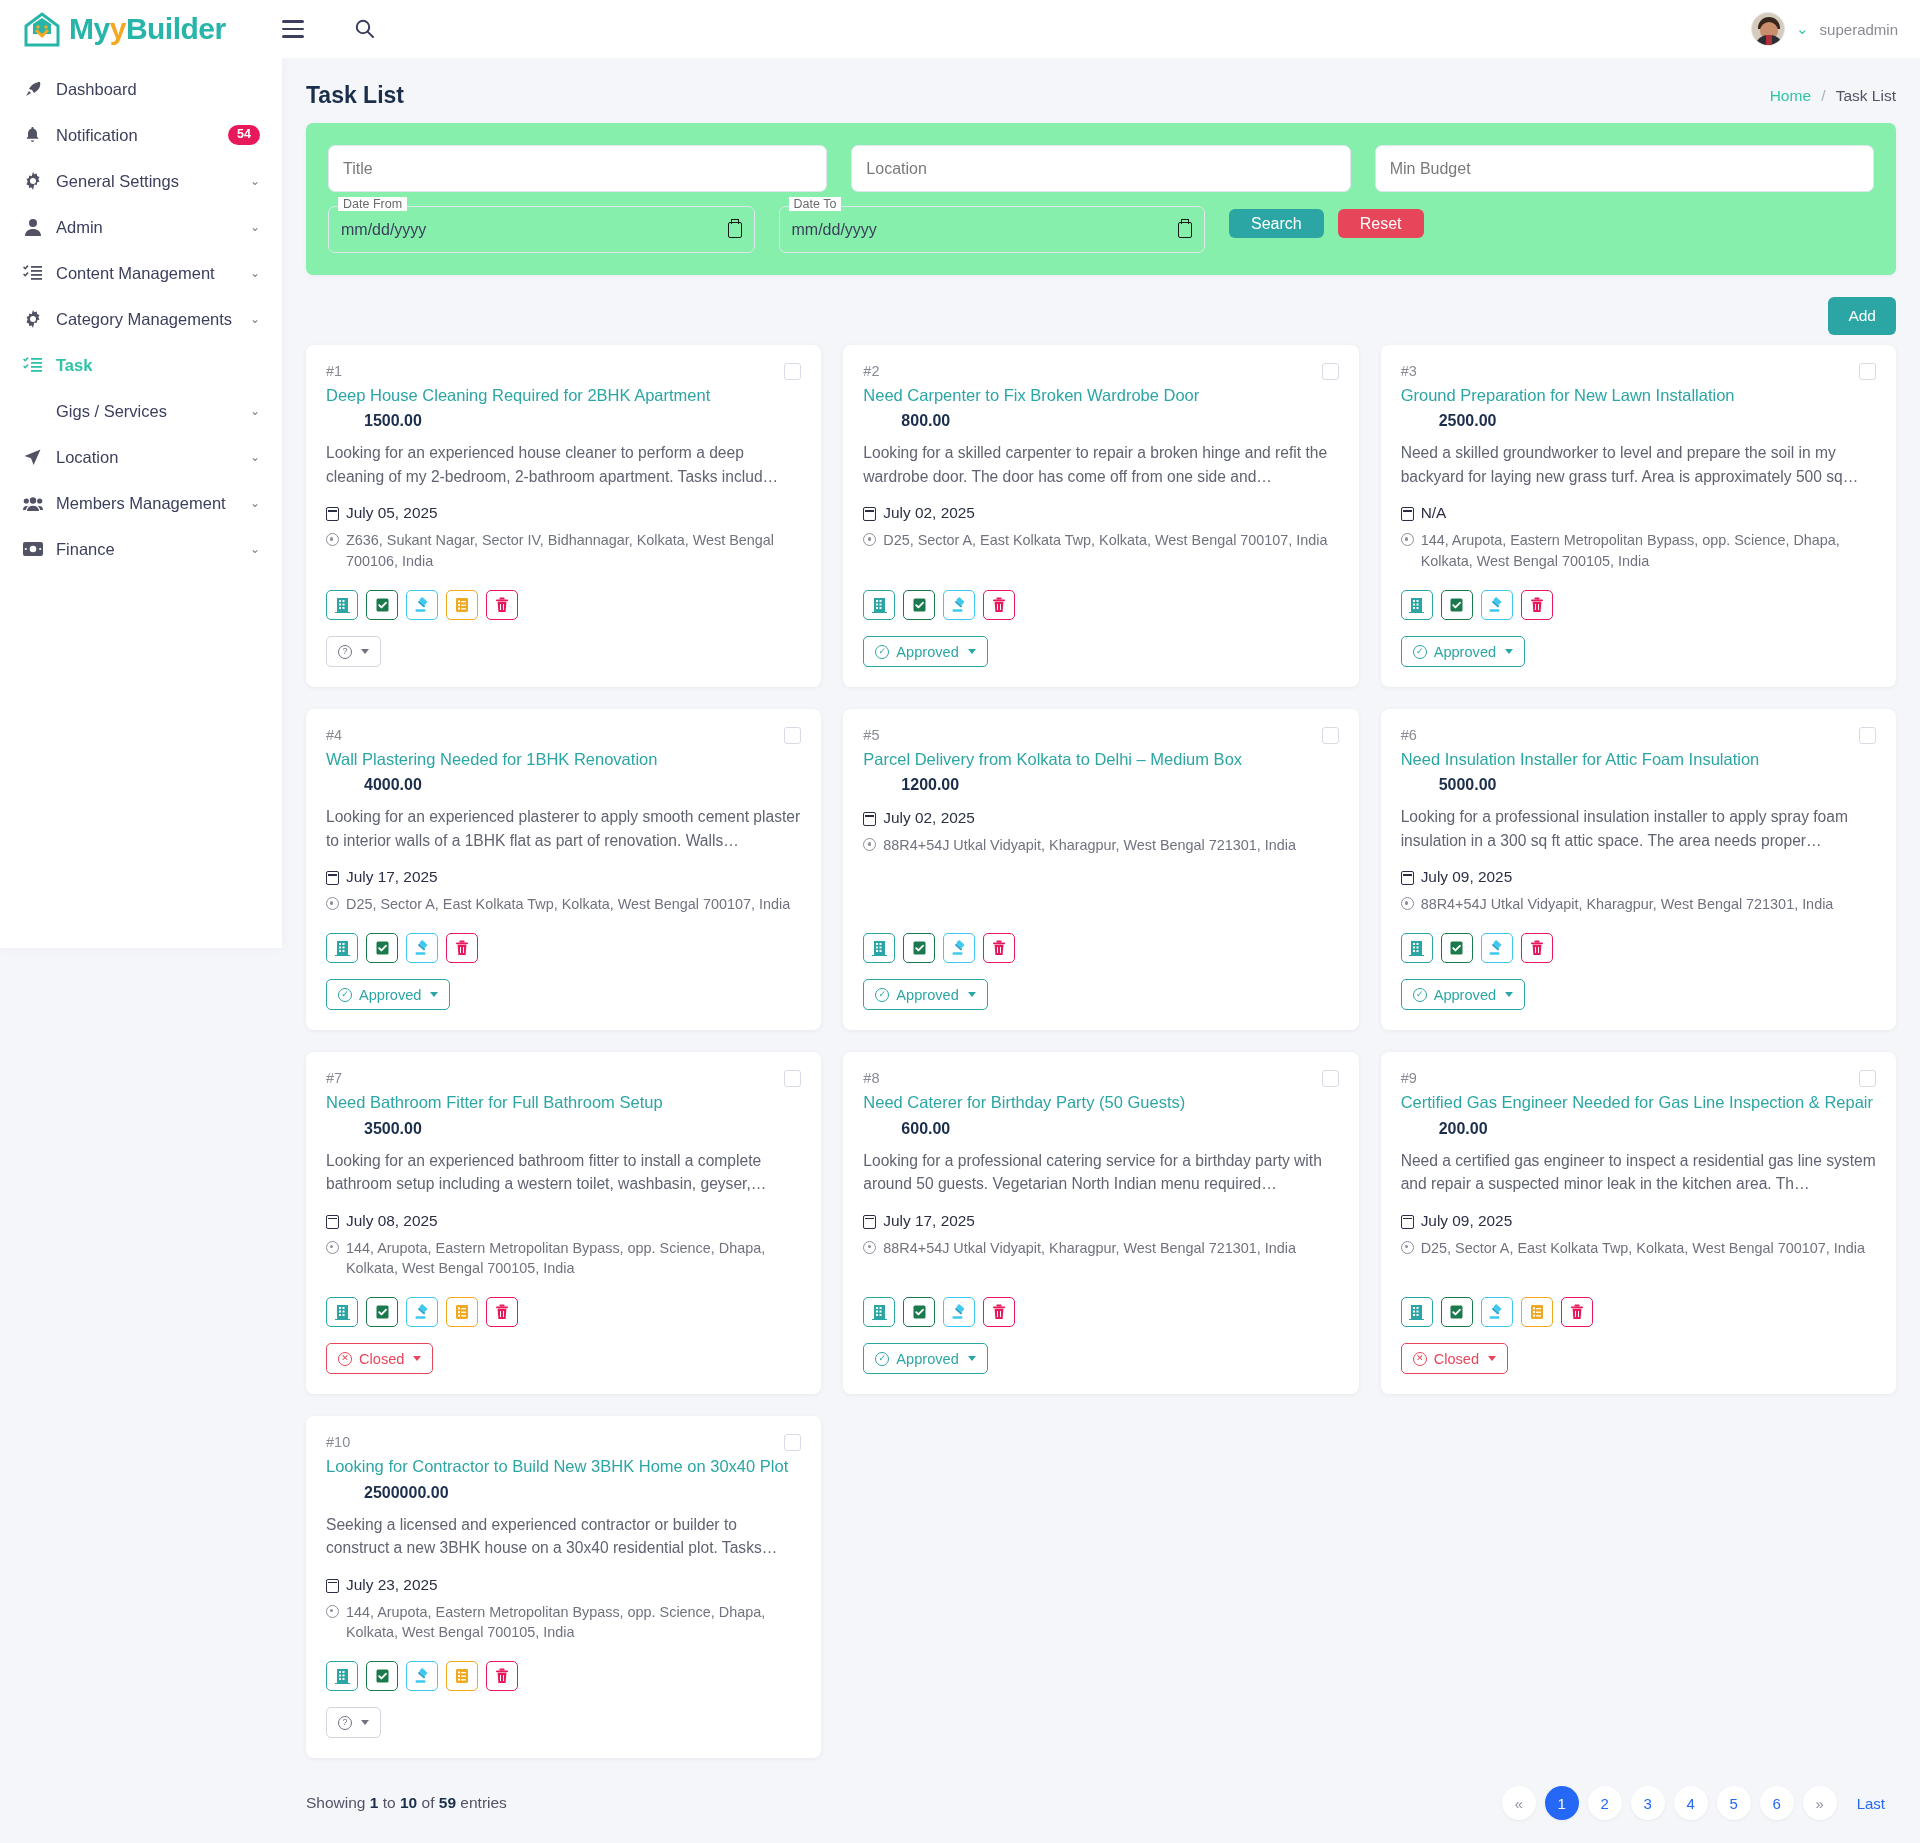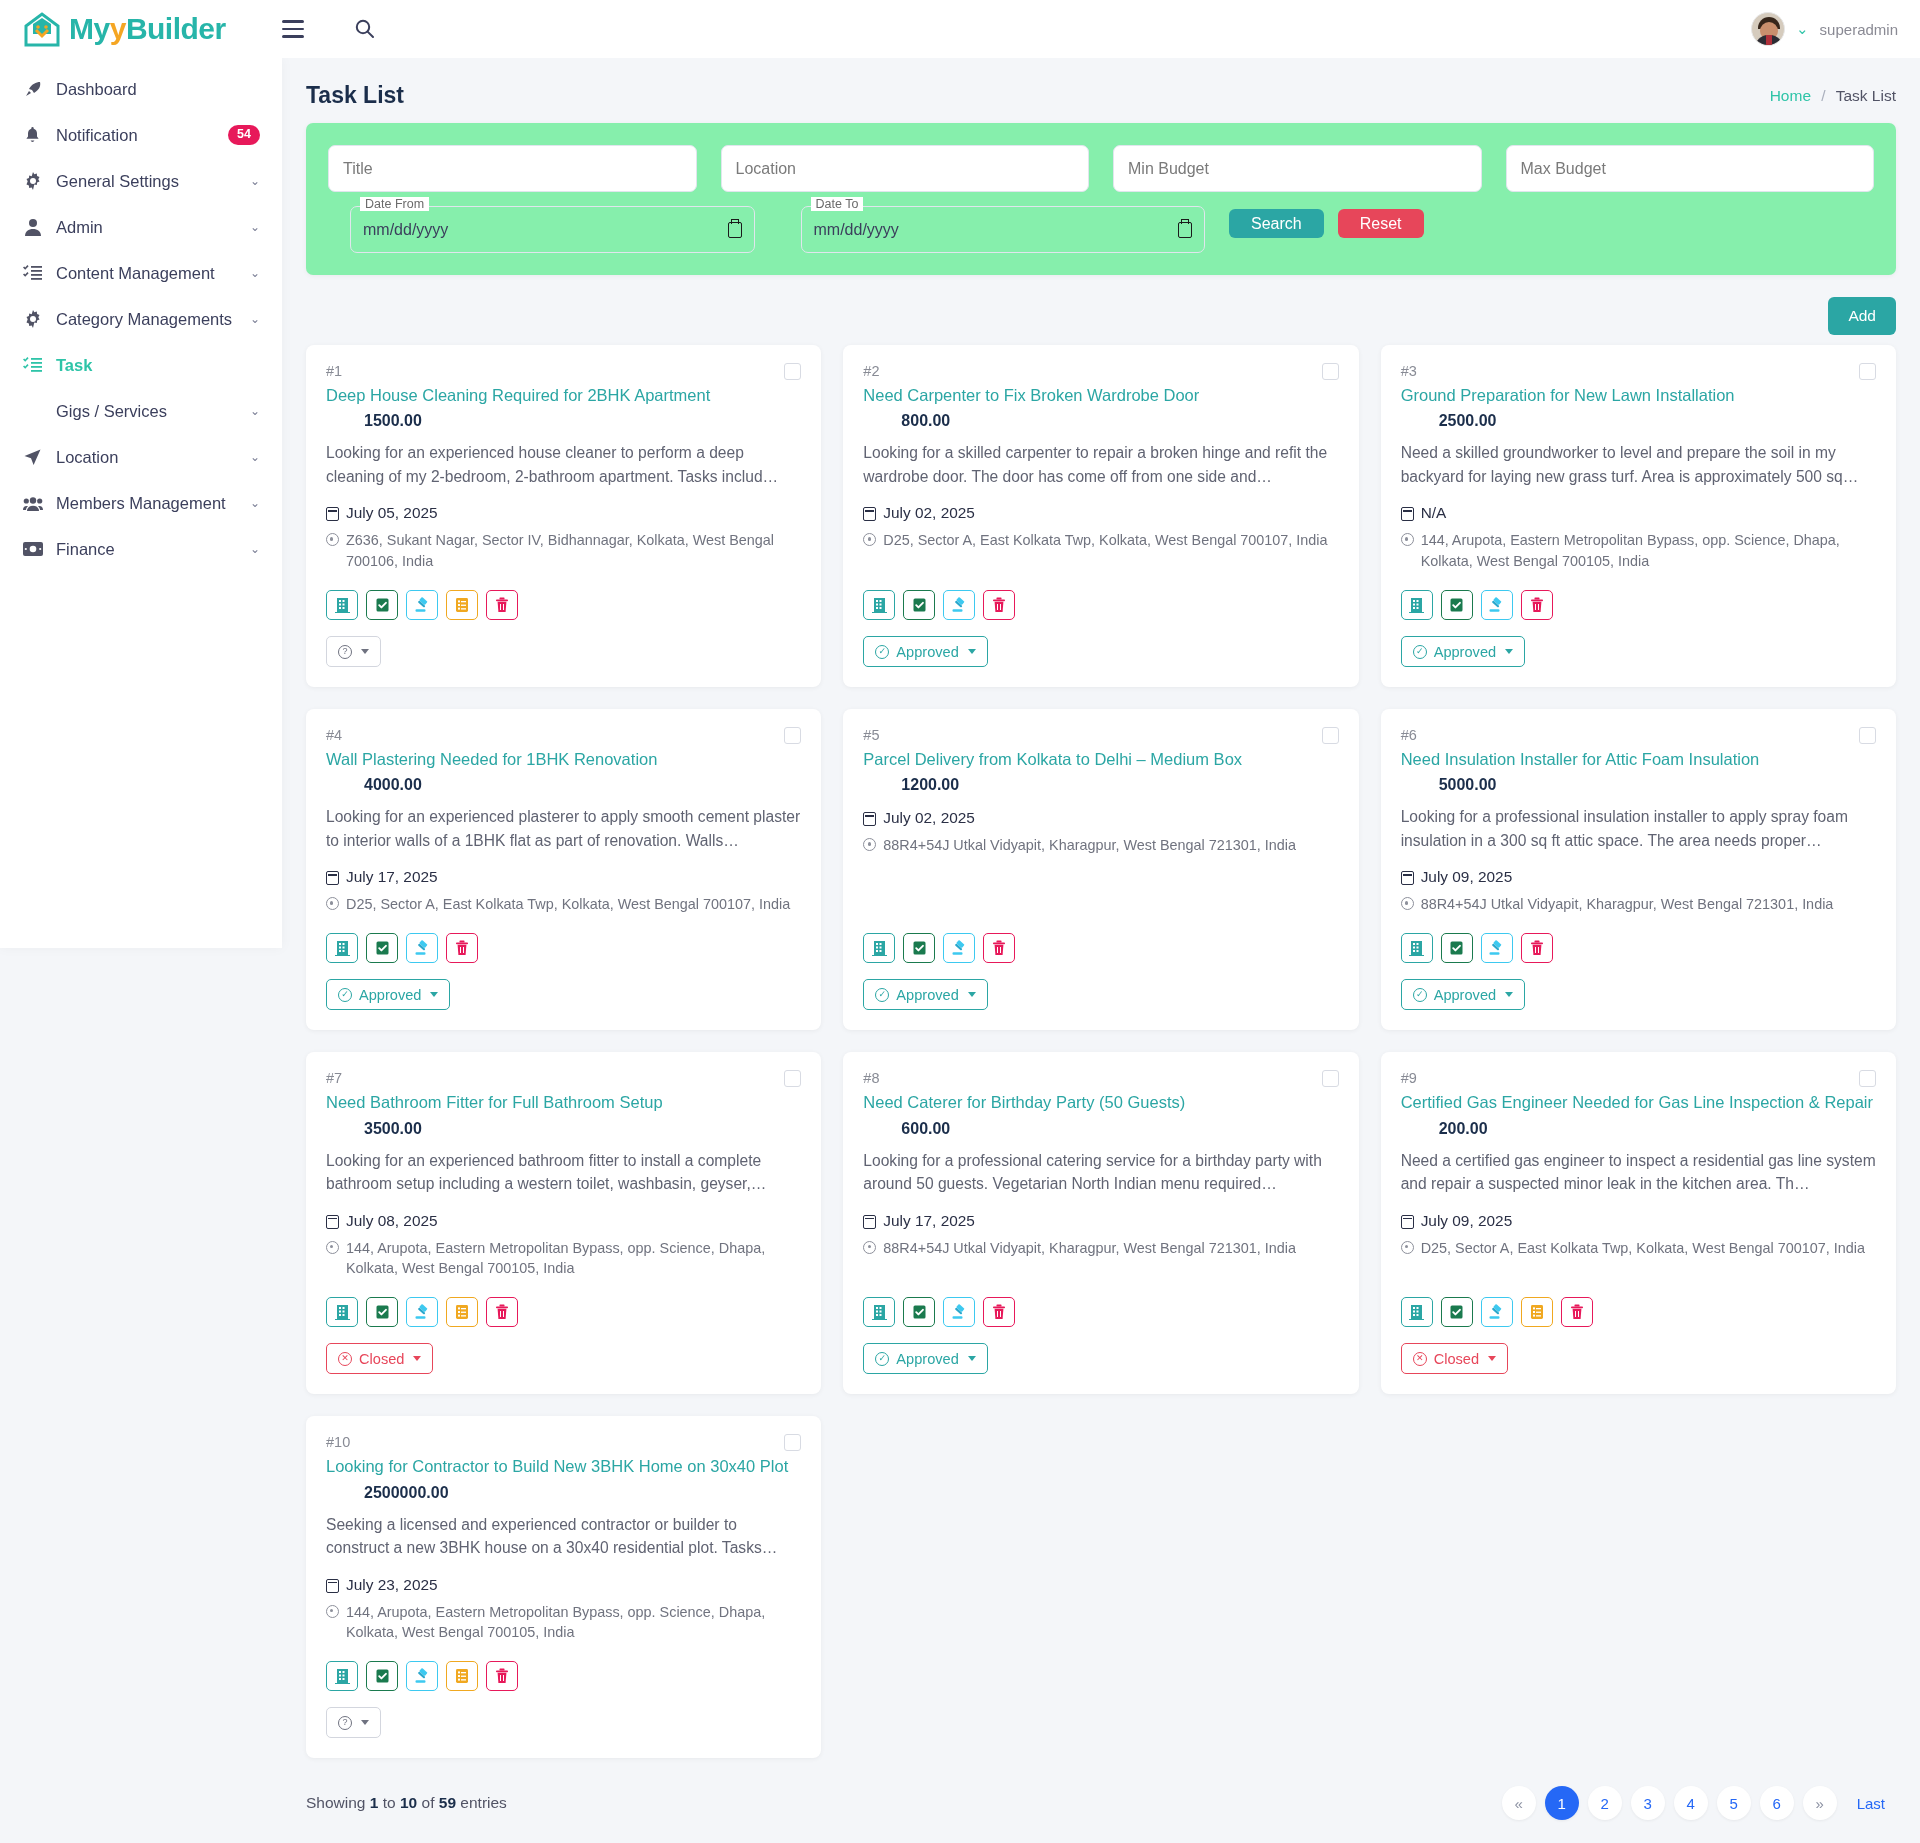"Max Budget" div.f-col { html: <div><input></div> -> none }
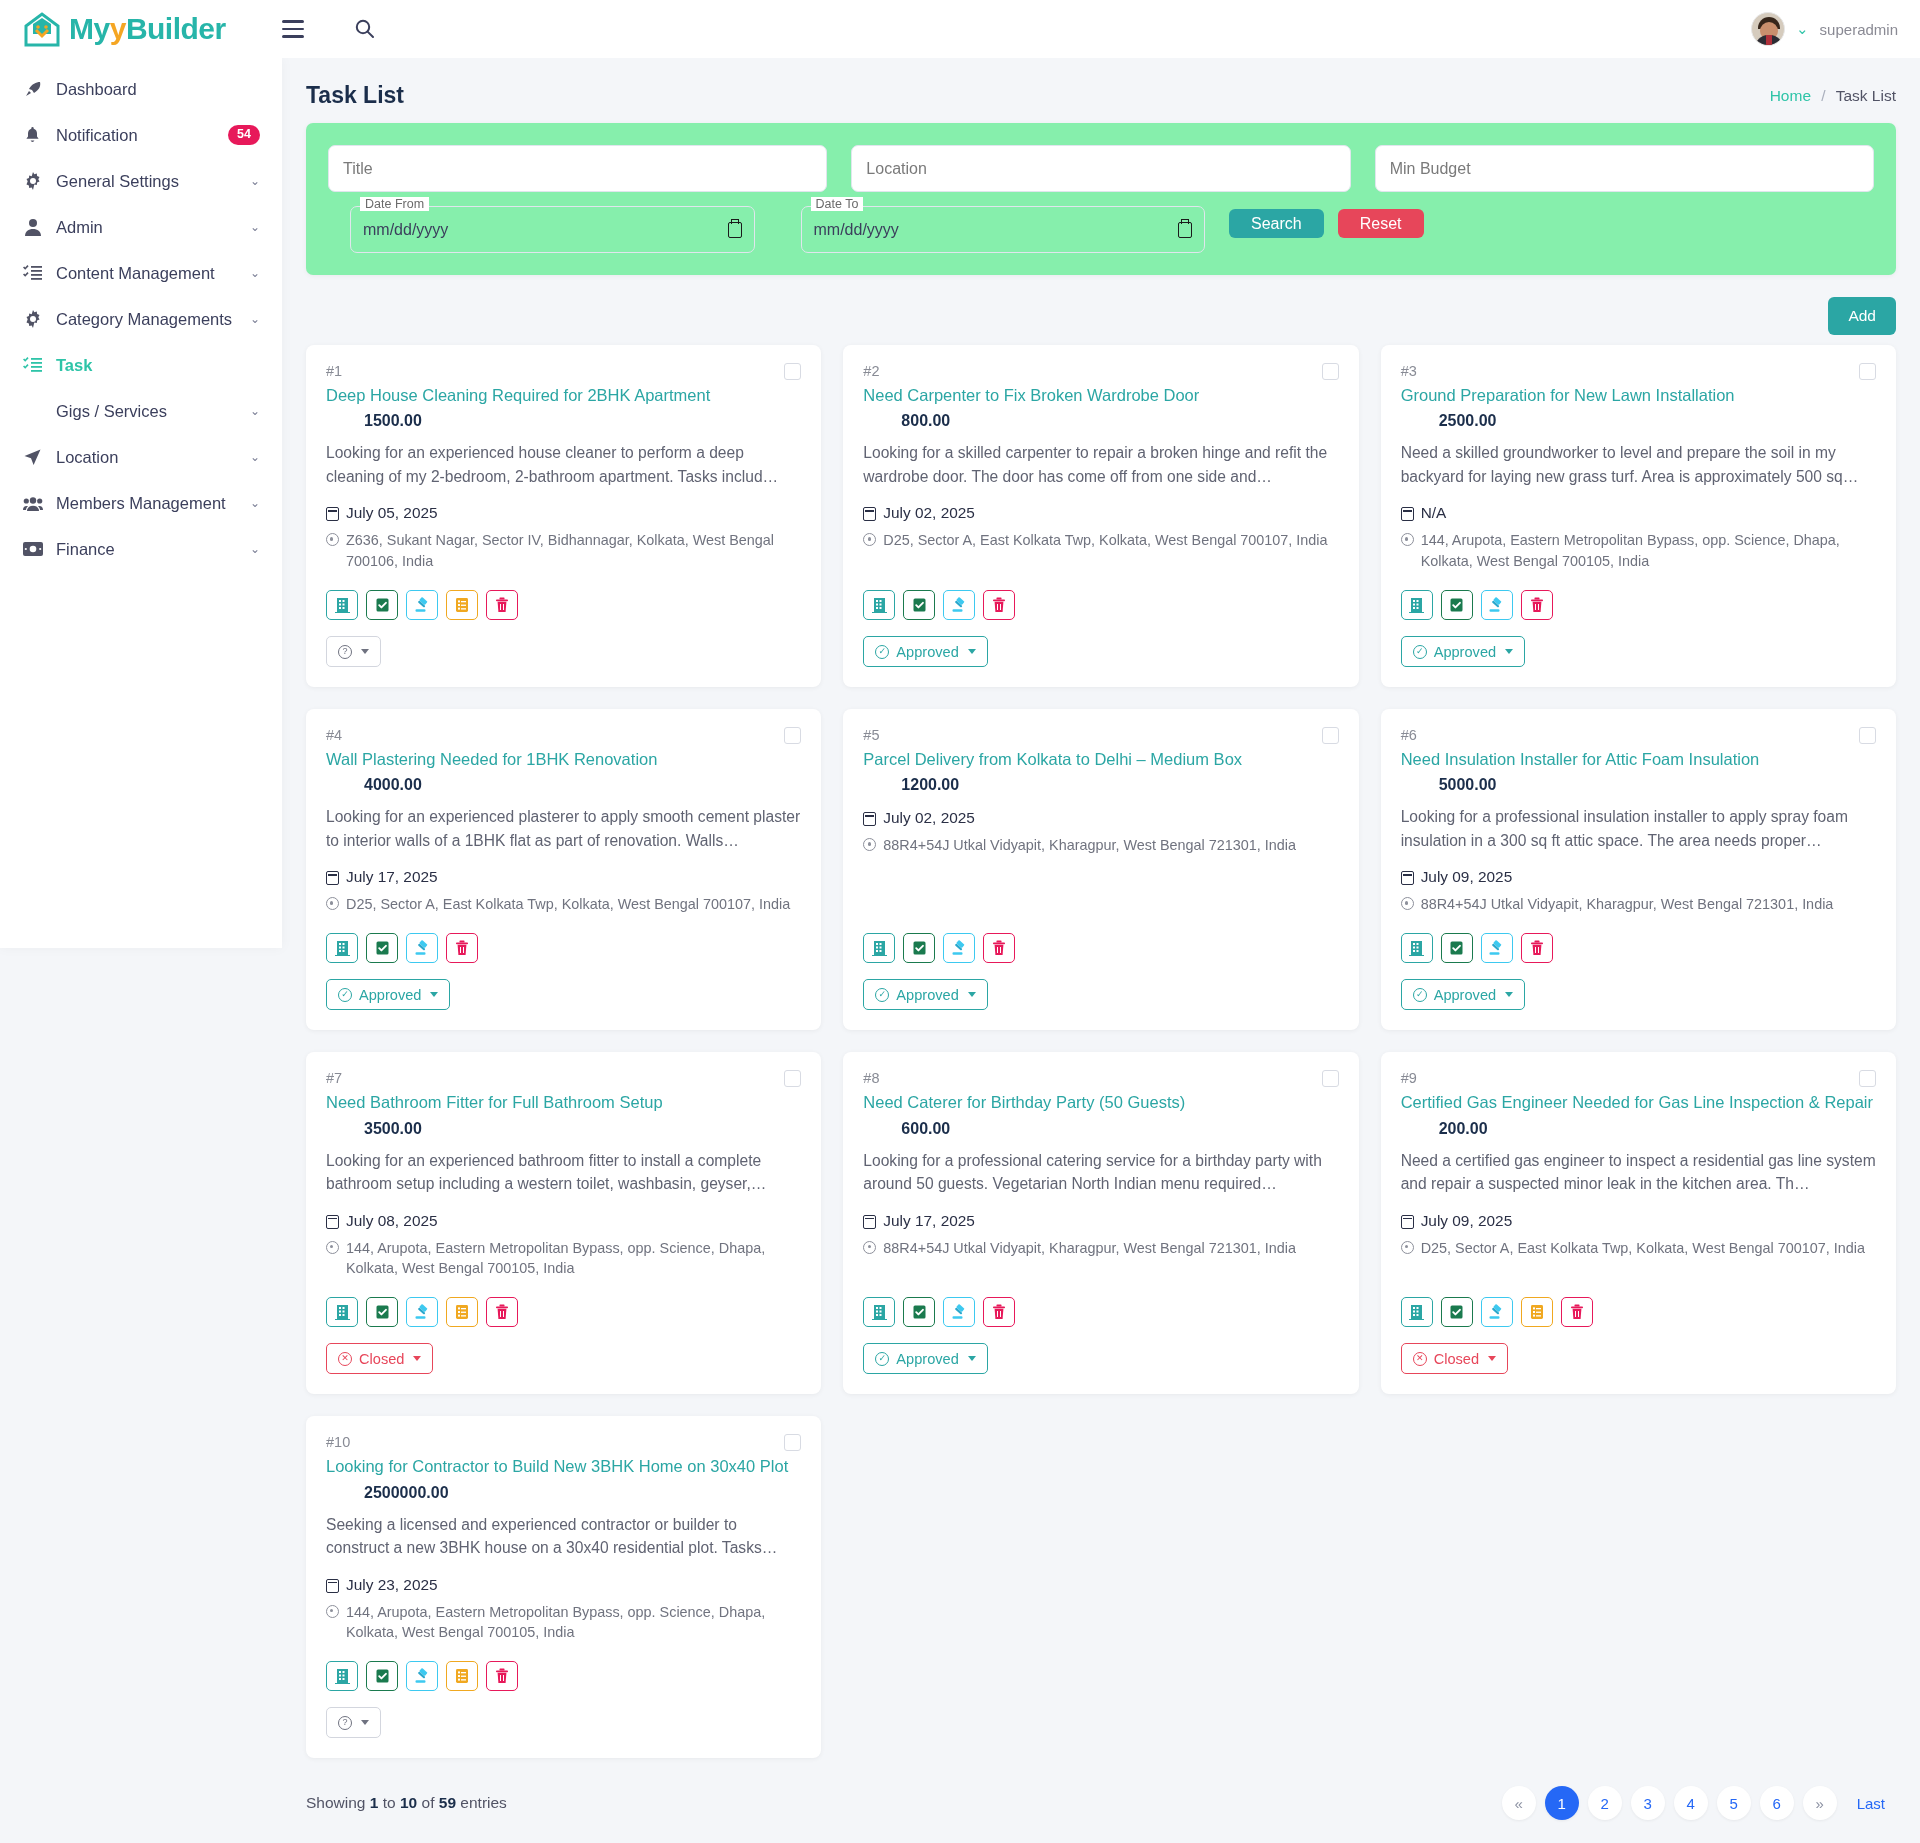"Date From" .date-field { margin-left: 22px -> none }
